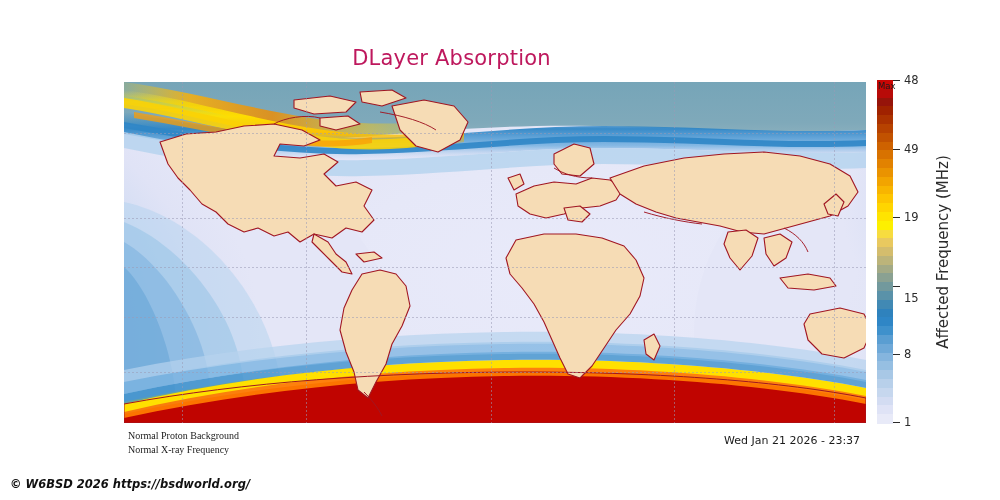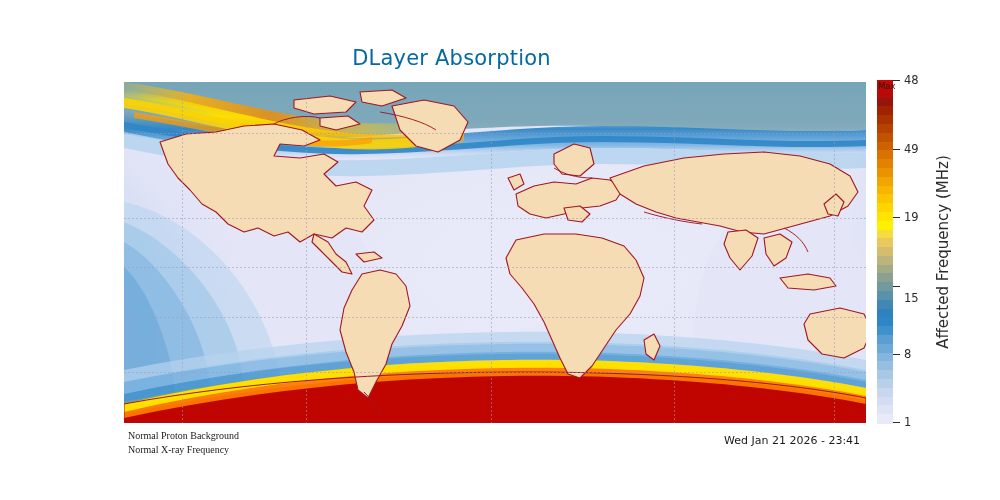"DLayer Absorption" .title { color: #0369a1 -> #be185d }
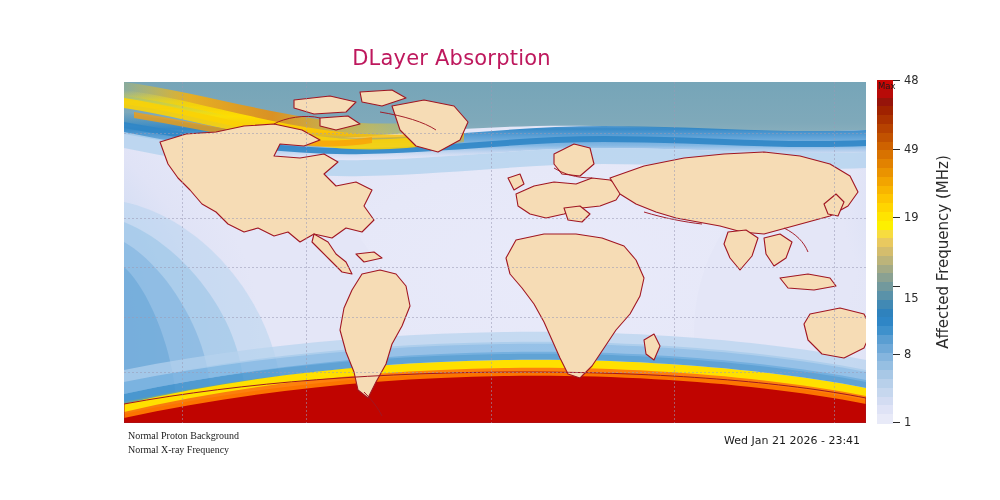"Wed Jan 21 2026 -" div.stamp { text: 23:41 -> 23:37 }
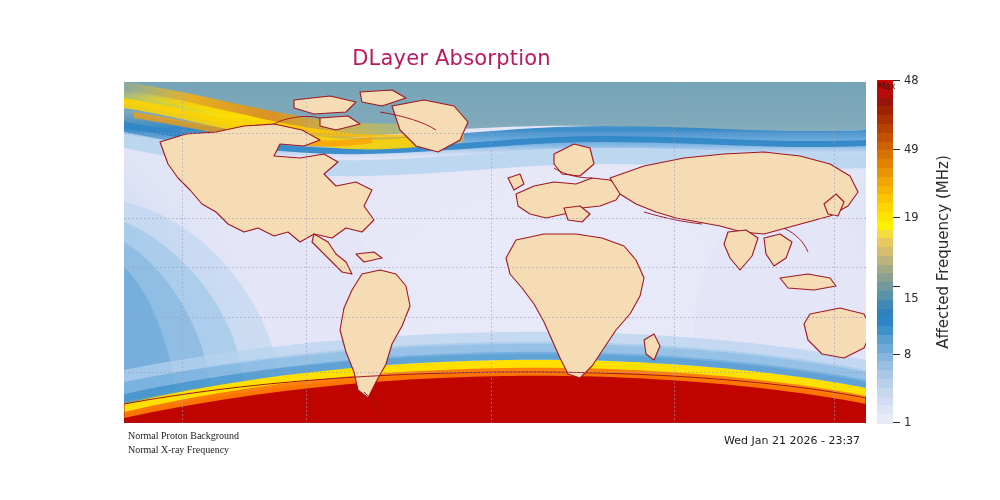"© W6BSD 2026 https://bsdworld.org/" div.credit { html: none -> <div>© W6BSD 2026 https://bsdworld.org/</div> }
